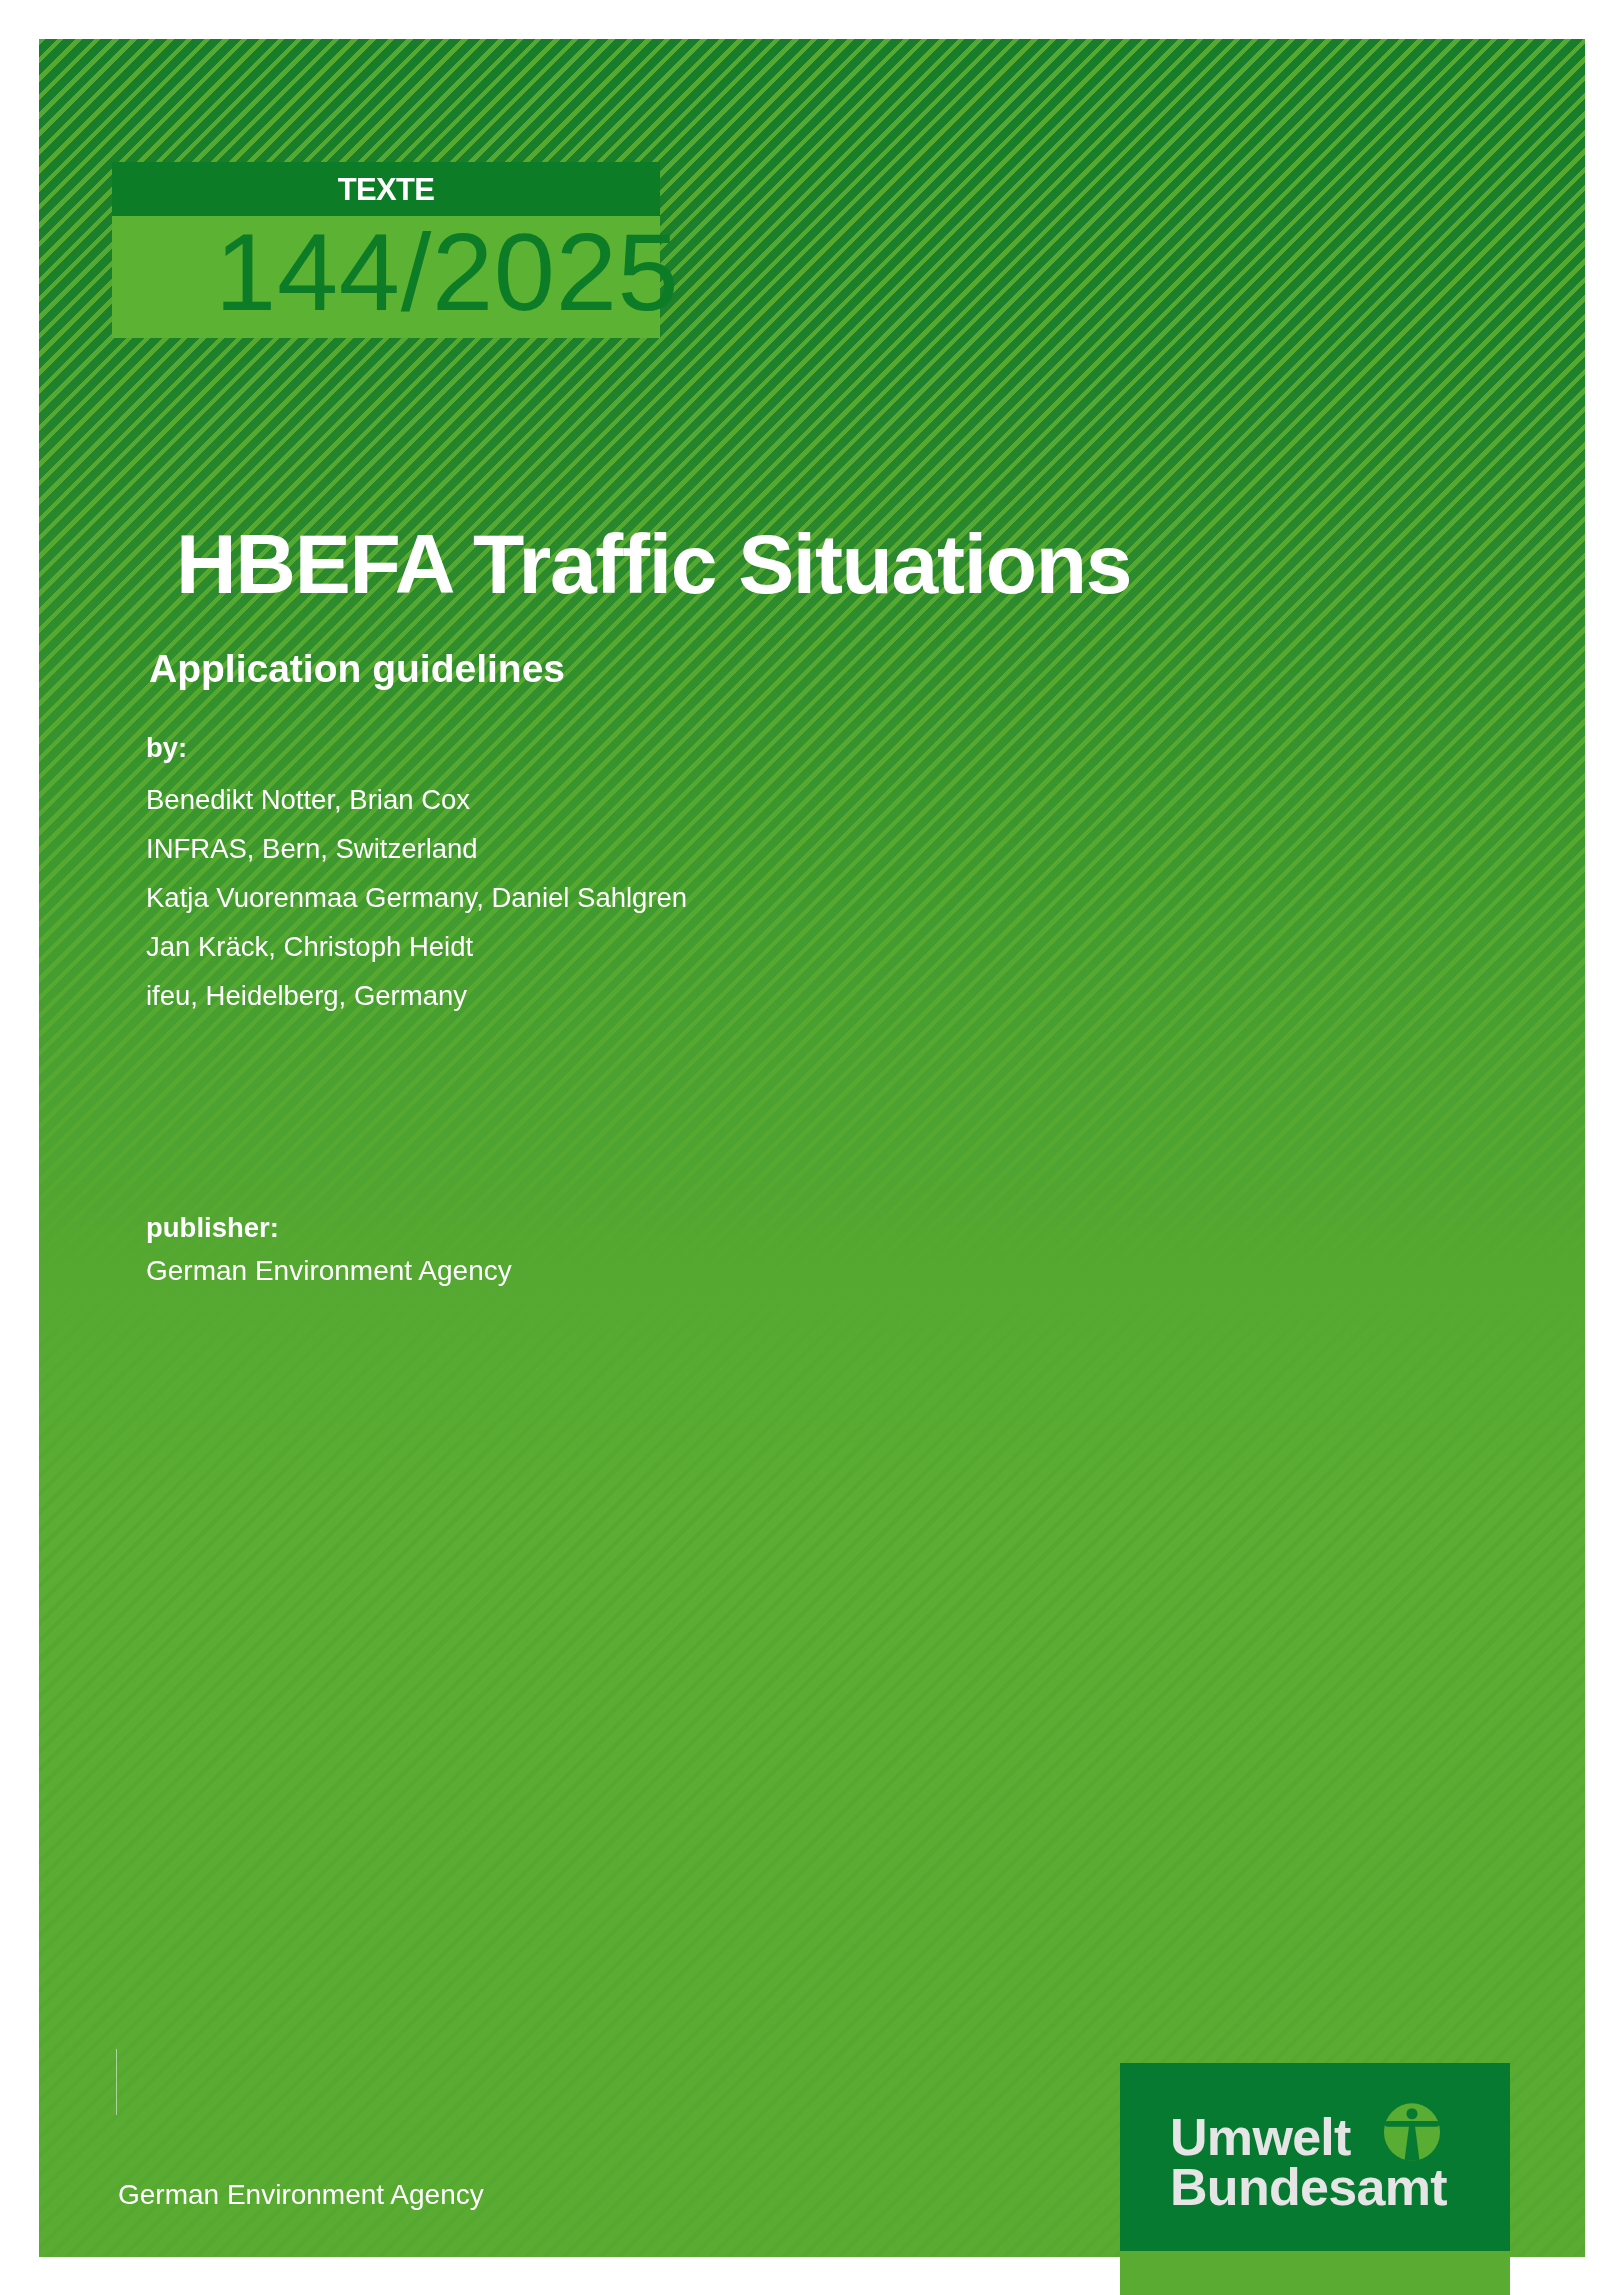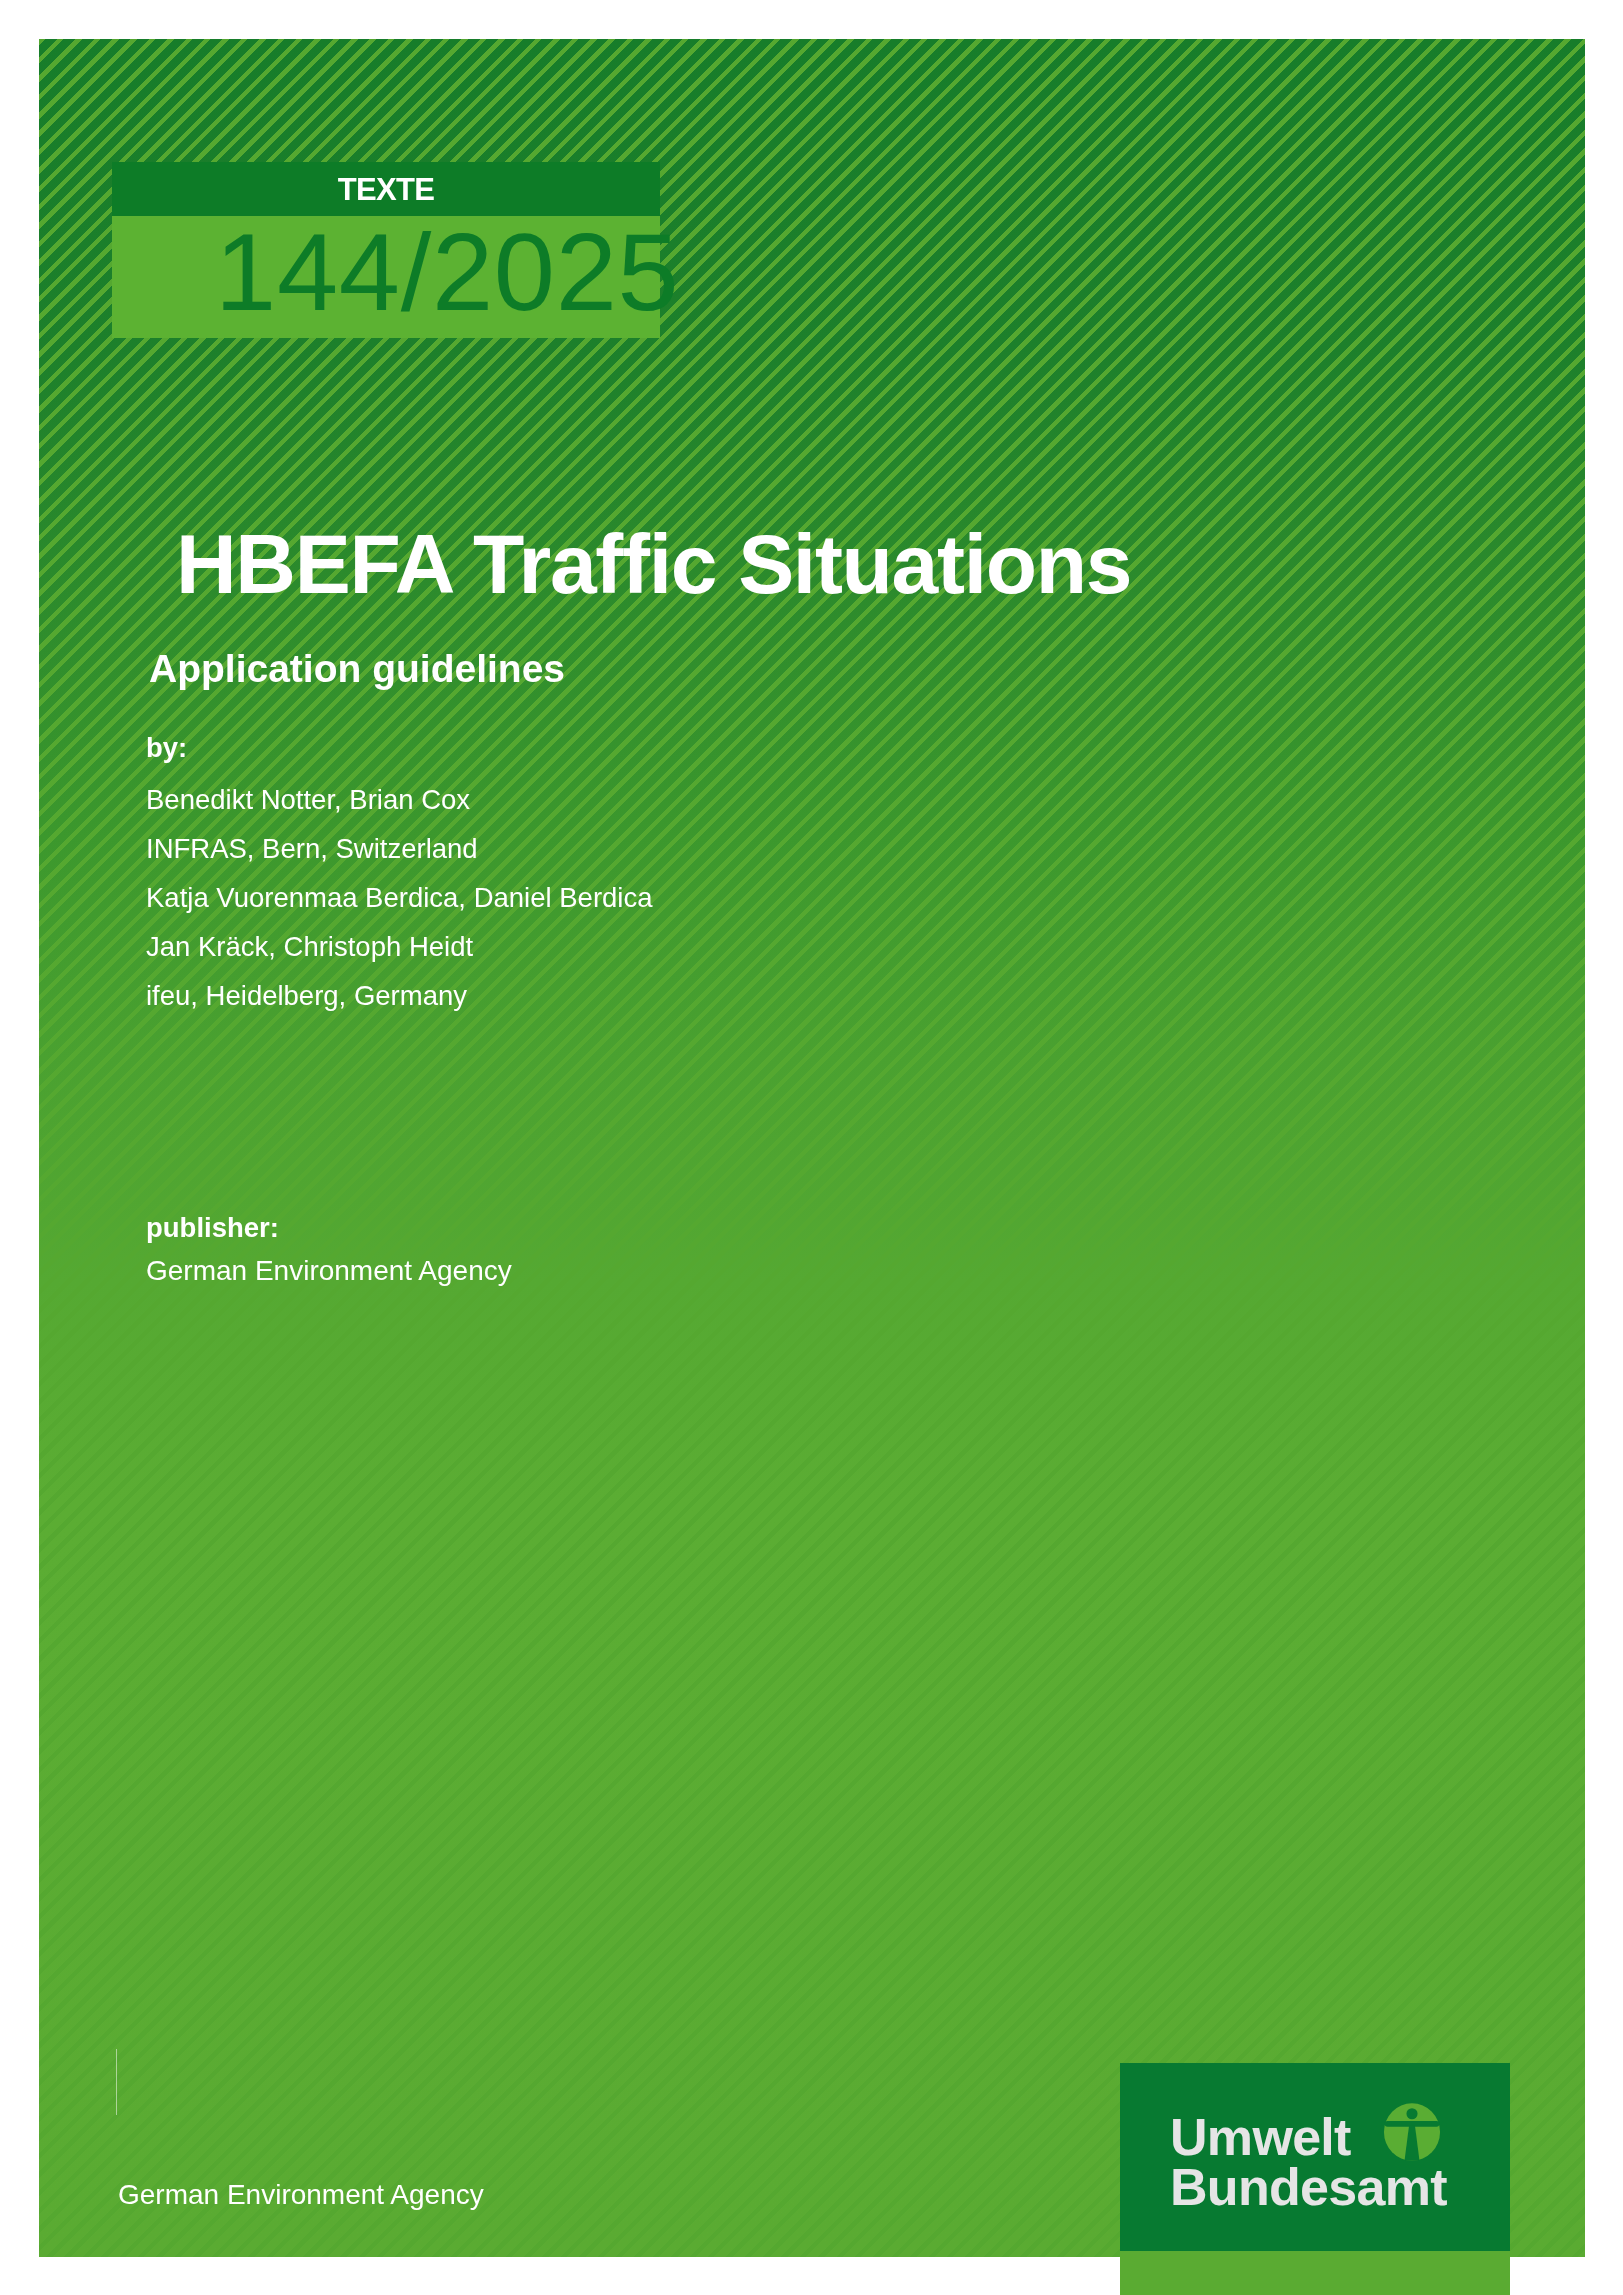"Katja Vuorenmaa Berdica, Daniel Berdica" div { text: Berdica, Daniel Berdica -> Germany, Daniel Sahlgren }
